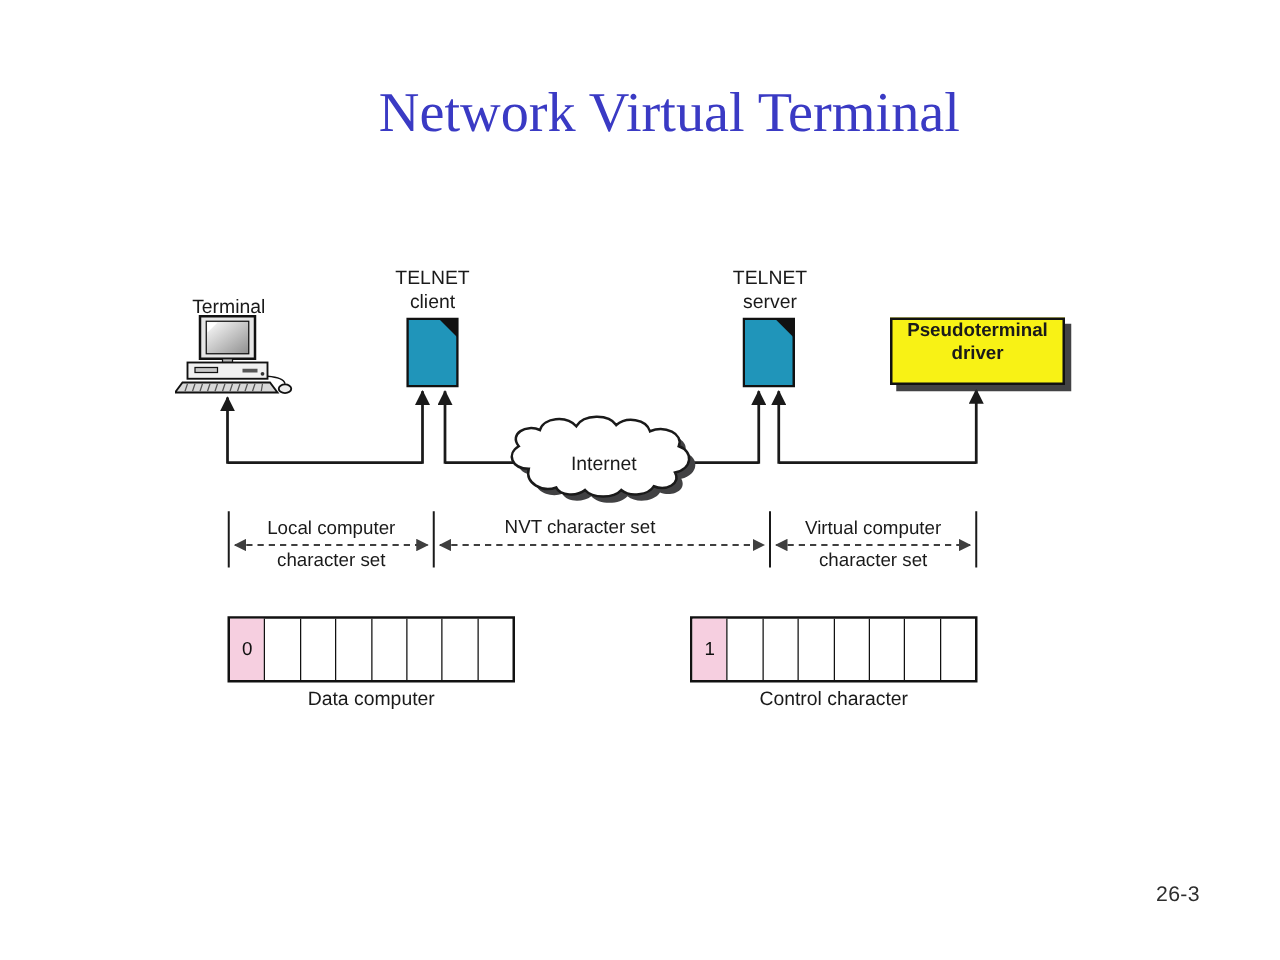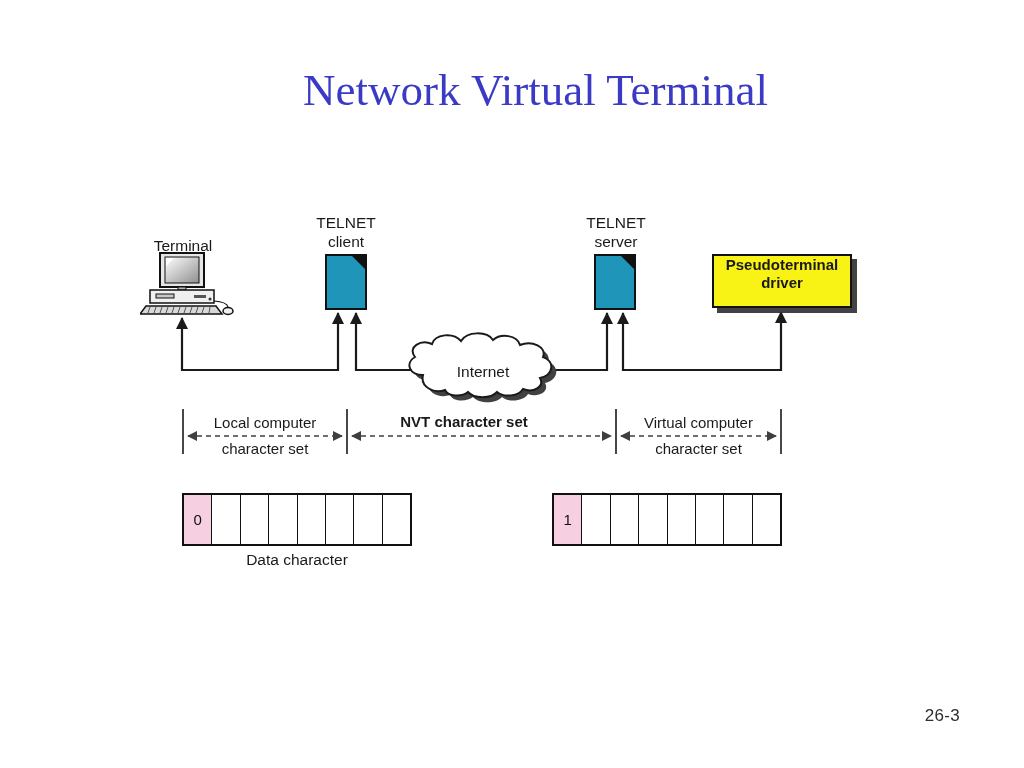"NVT character set" div.abs { font-weight: bold -> none }
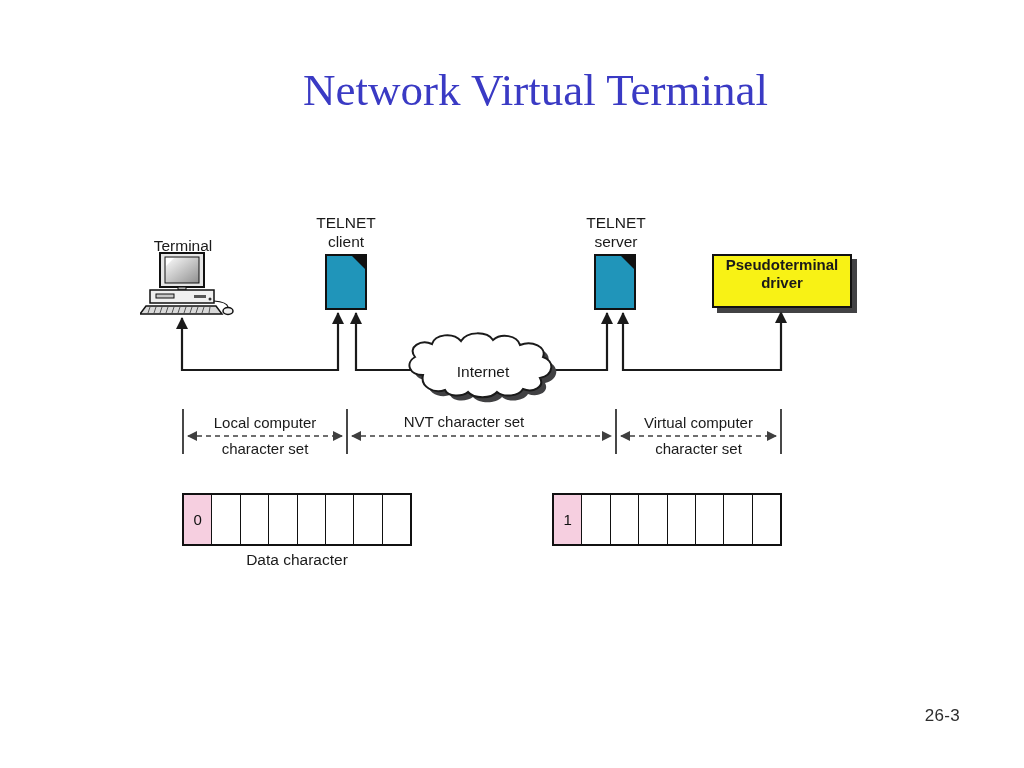"Data character" div.abs { text: character -> computer }
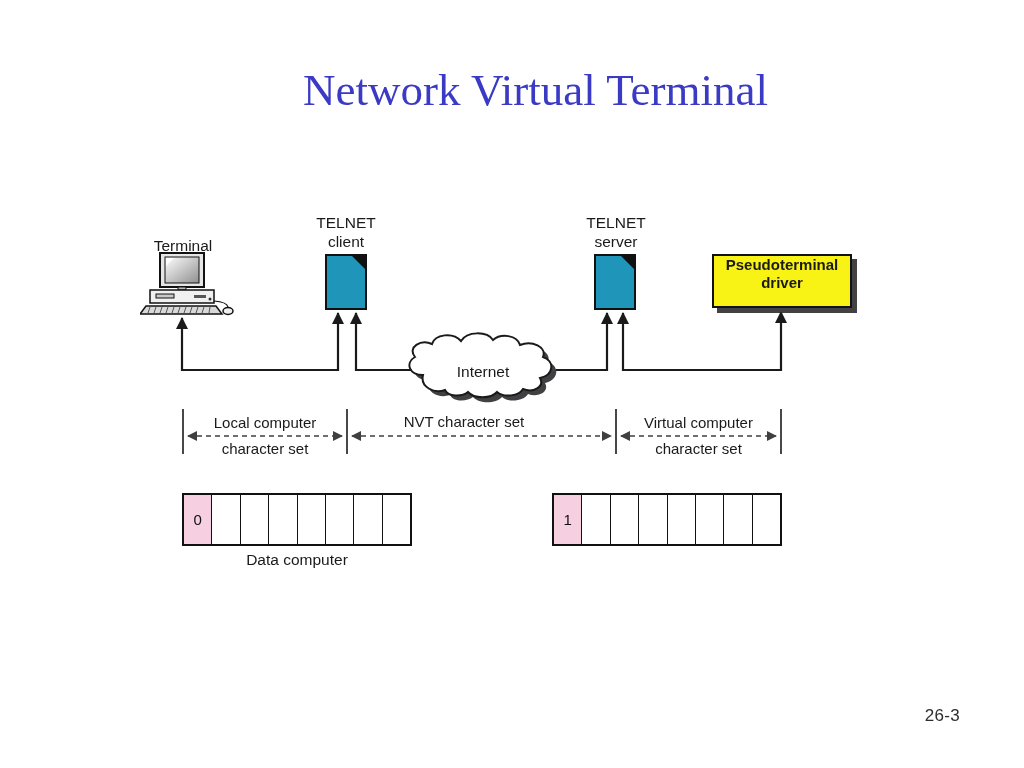"Control character" div.abs { html: none -> <div>Control character</div> }
